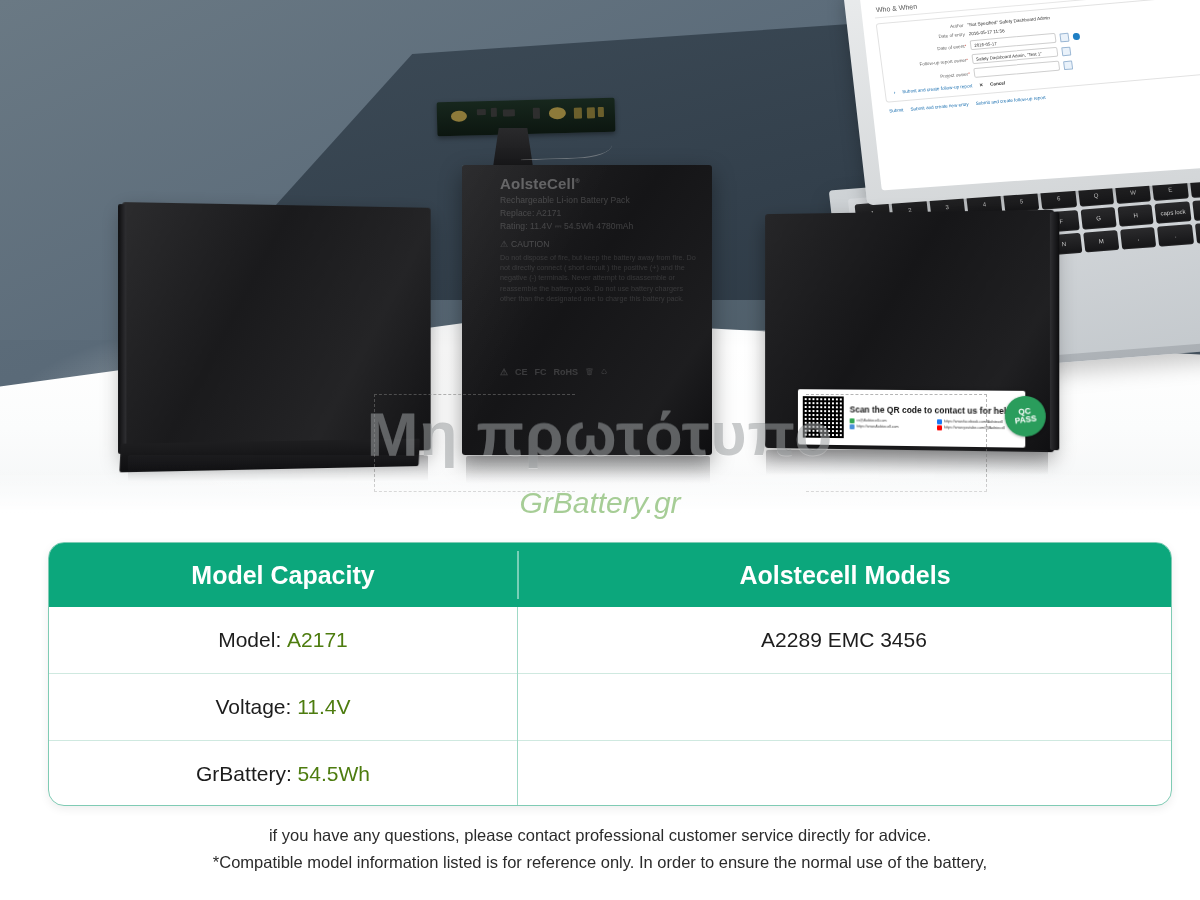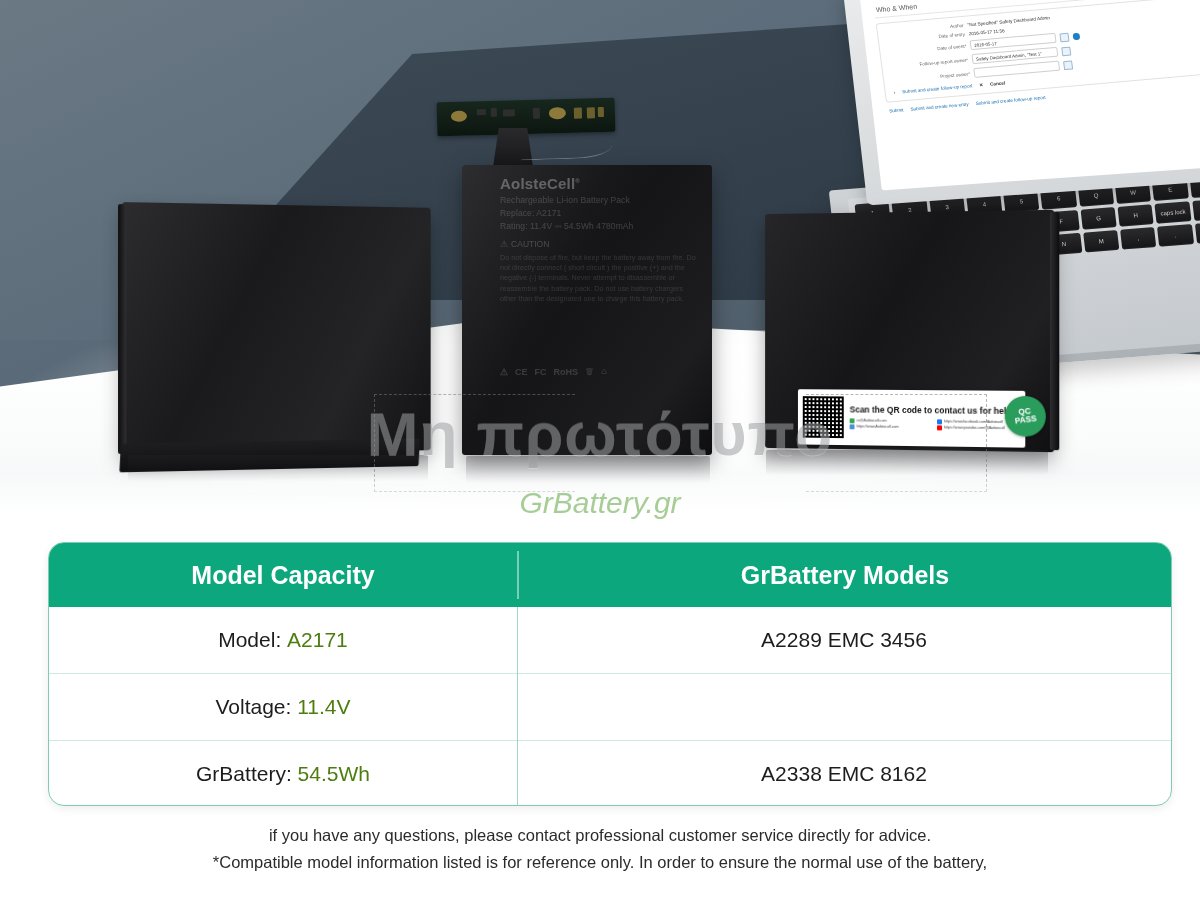"GrBattery Models" div.hc { text: GrBattery -> Aolstecell }
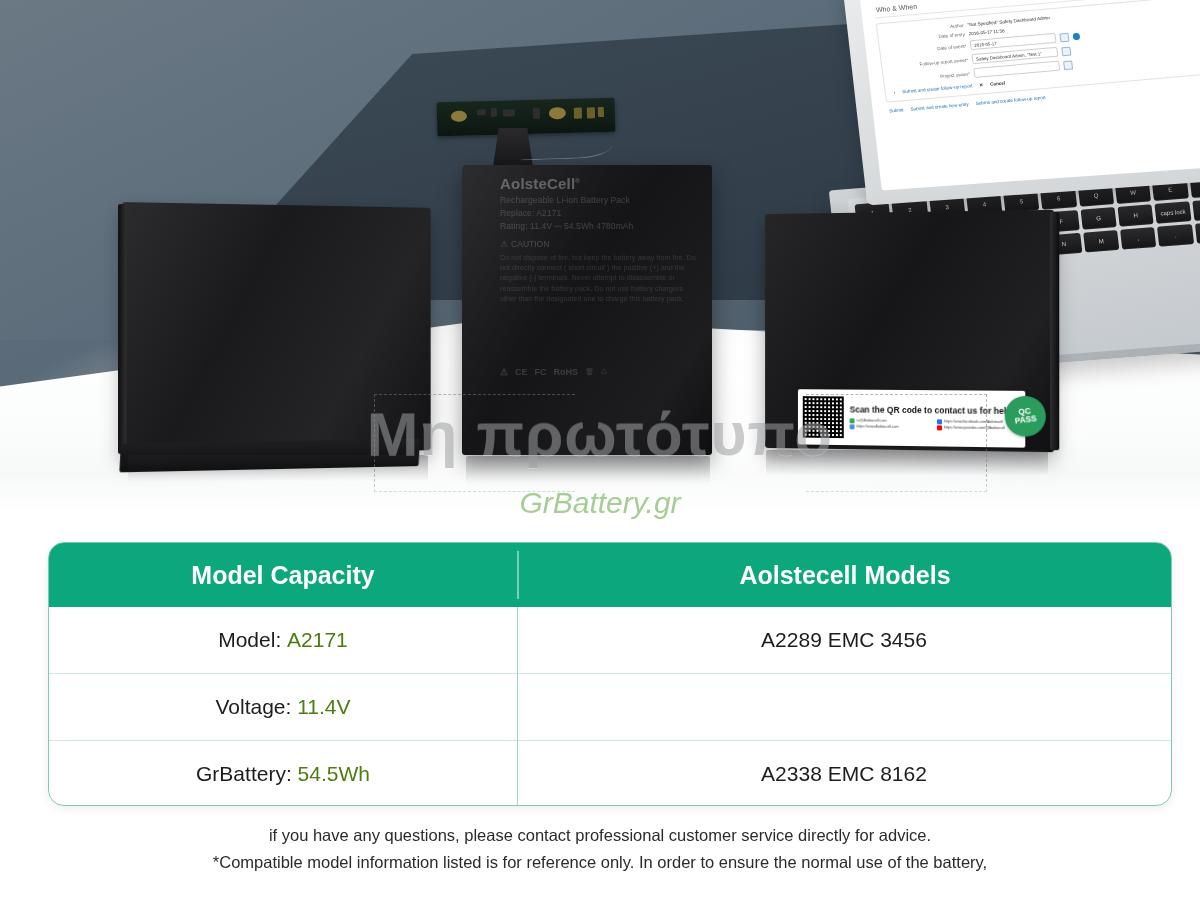"A2338 EMC 8162" div.scell { html: <div>A2338 EMC 8162</div> -> none }
